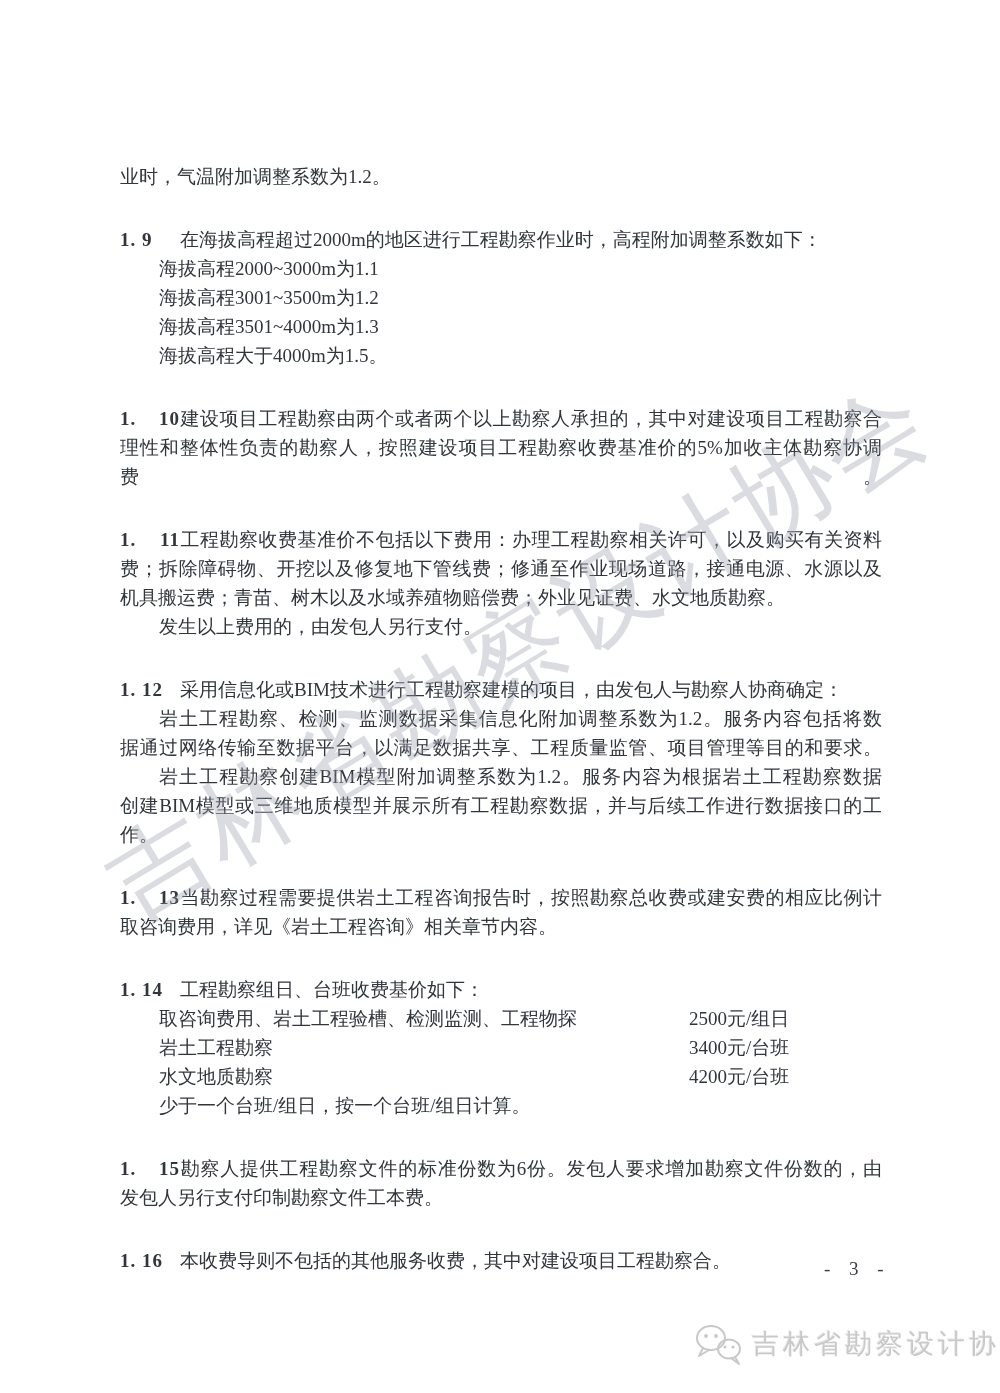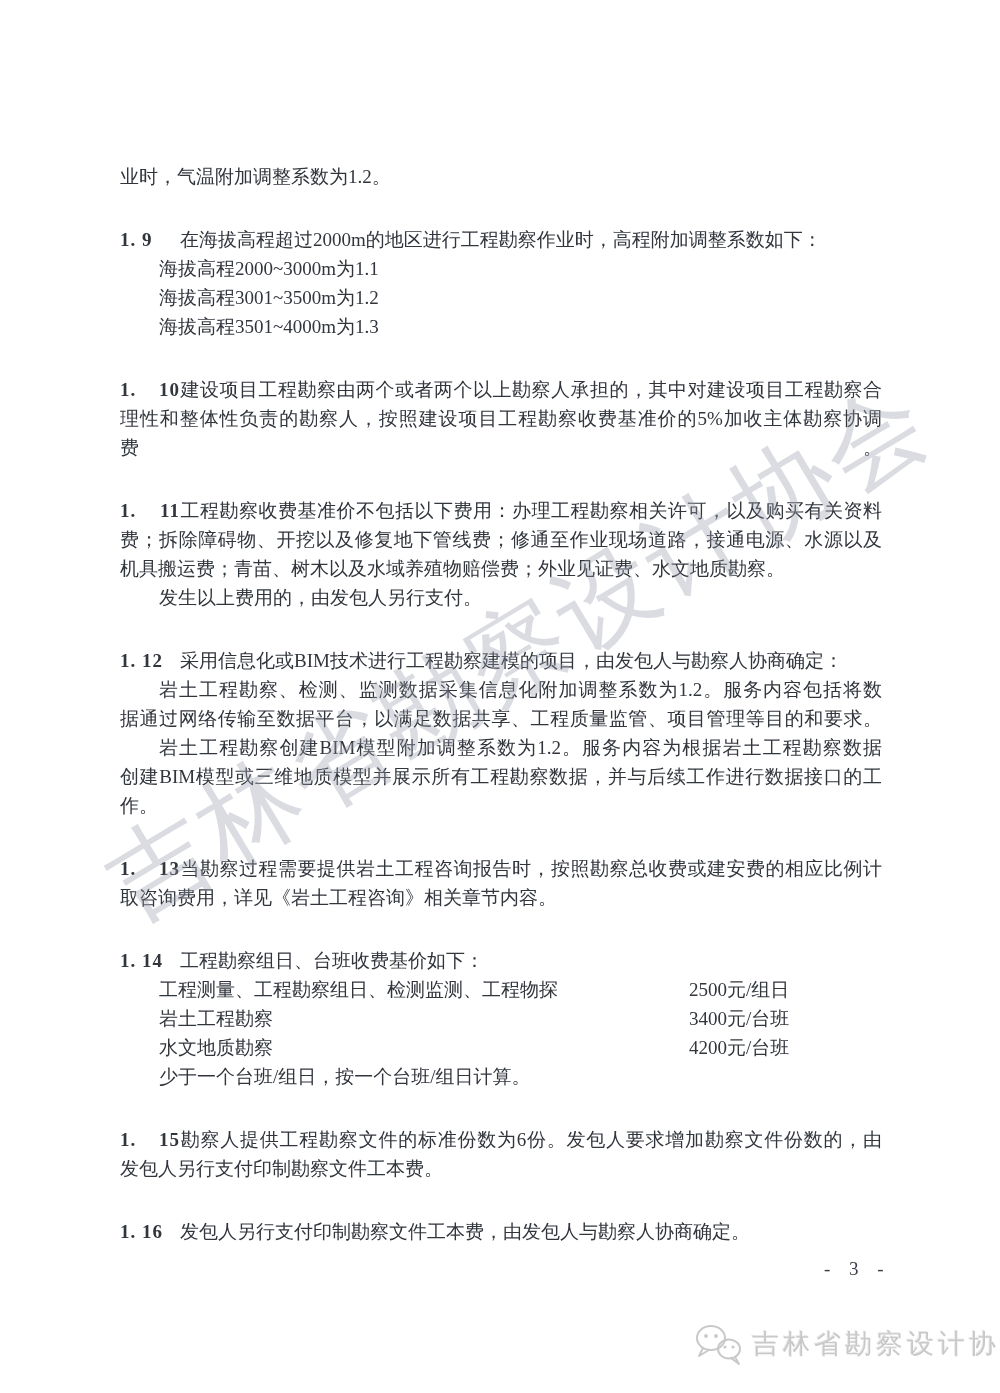"海拔高程大于4000m为1.5。" div.line { html: none -> <div><span>海拔高程大于4000m为1.5。</span></div> }
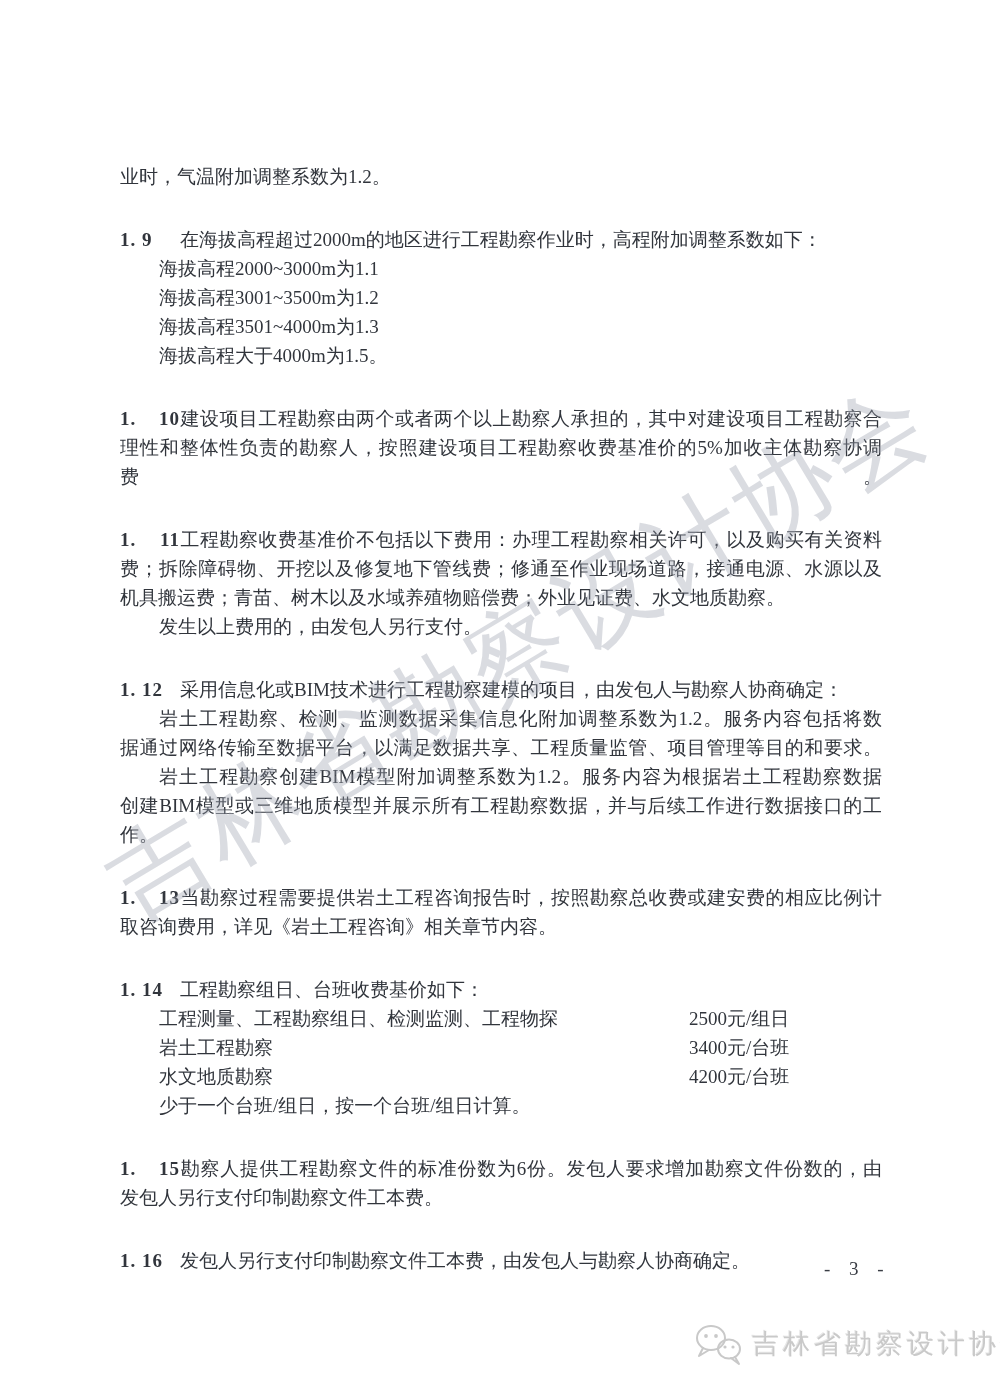"工程测量、工程勘察组日、检测监测、工程物探" span.txt { text: 工程测量、工程勘察组日 -> 取咨询费用、岩土工程验槽 }
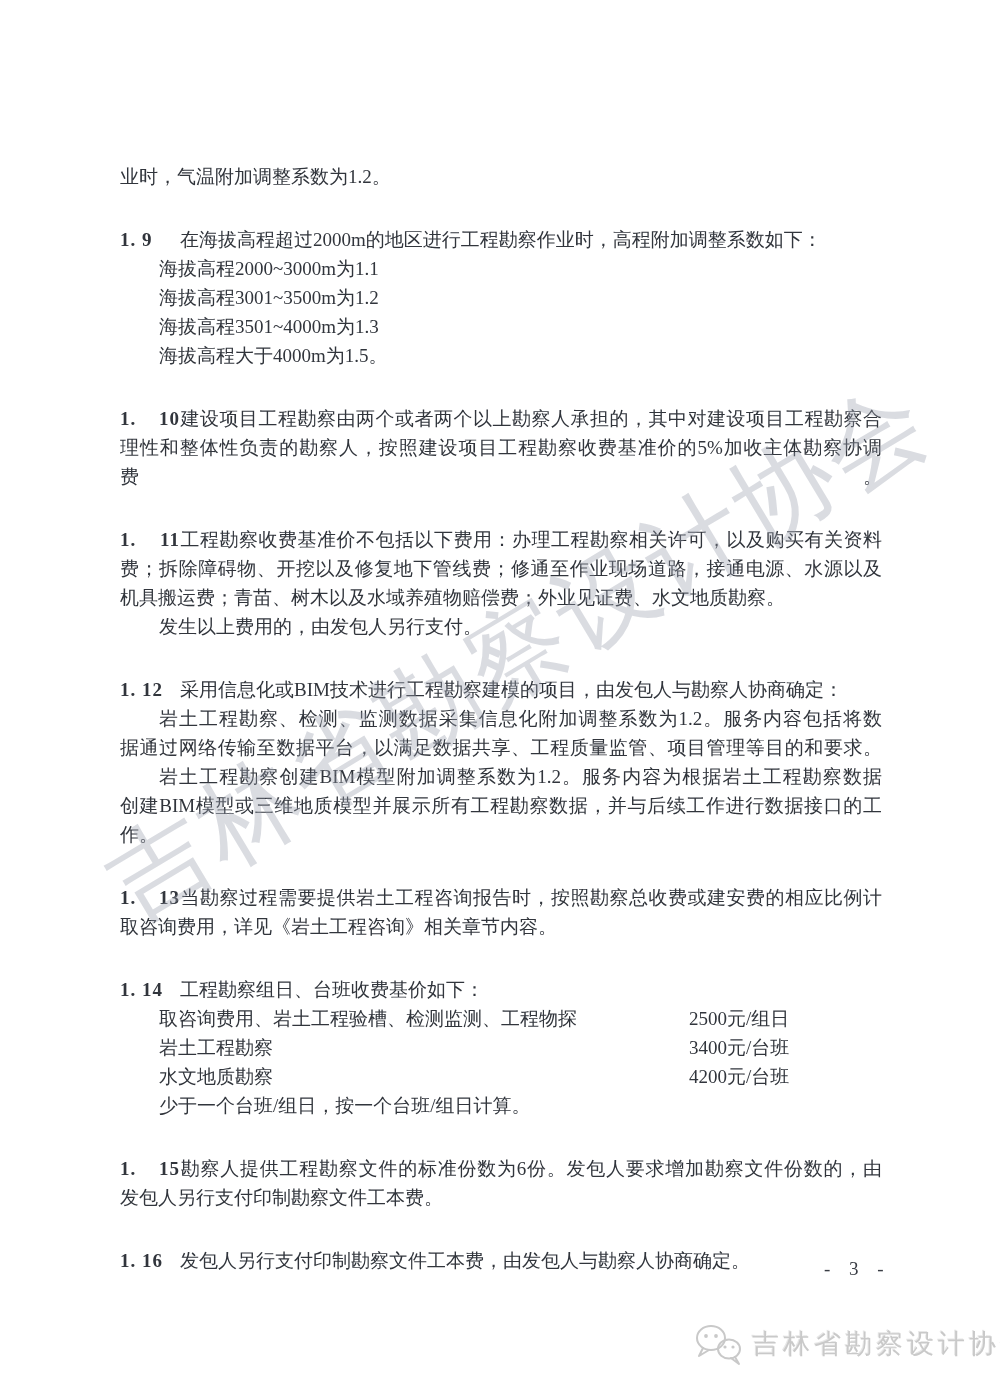"发包人另行支付印制勘察文件工本费，由发包人与勘察人协商确定。" span.txt { text: 发包人另行支付印制勘察文件工本费，由发包人与勘察人协商确定 -> 本收费导则不包括的其他服务收费，其中对建设项目工程勘察合 }
